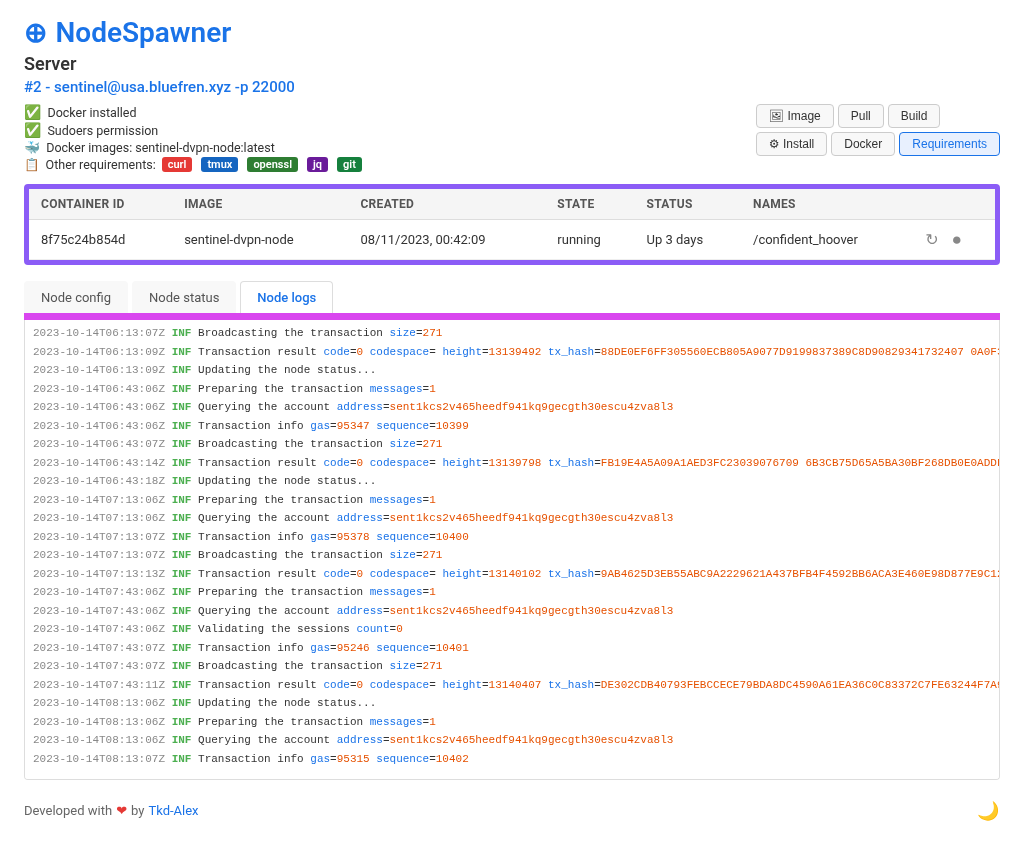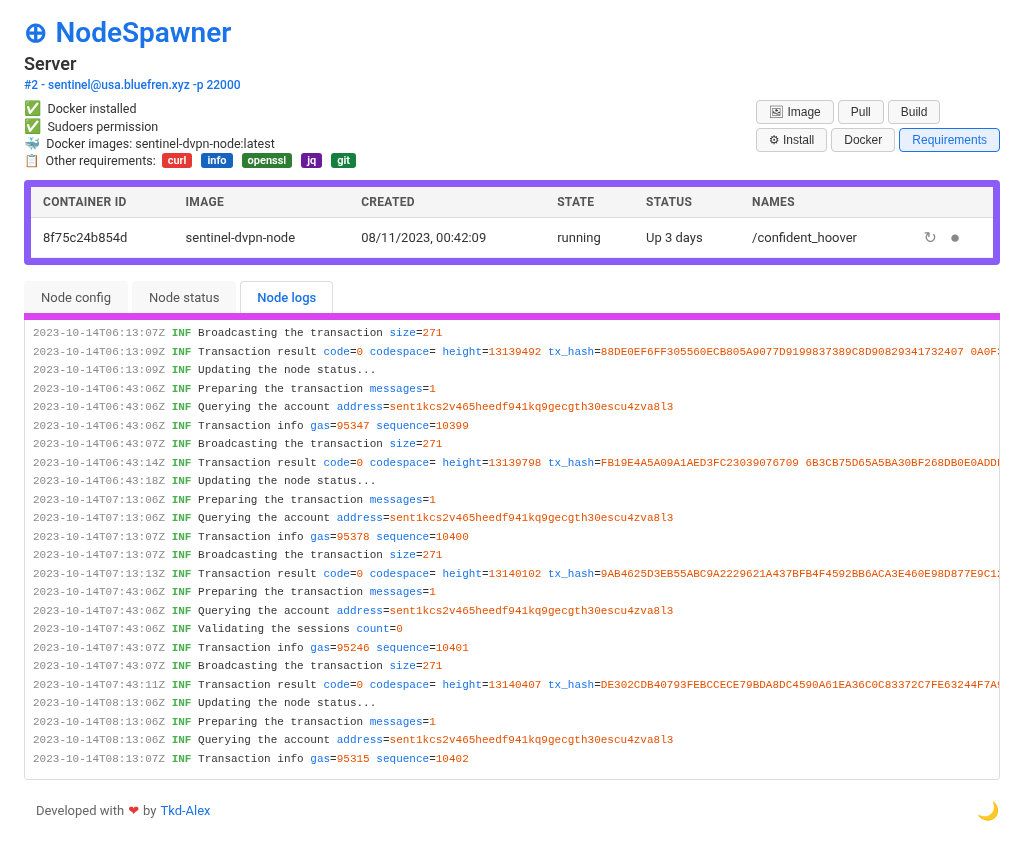"#2 - sentinel@usa.bluefren.xyz -p 22000" .server-link { font-size: 12px -> 15px }
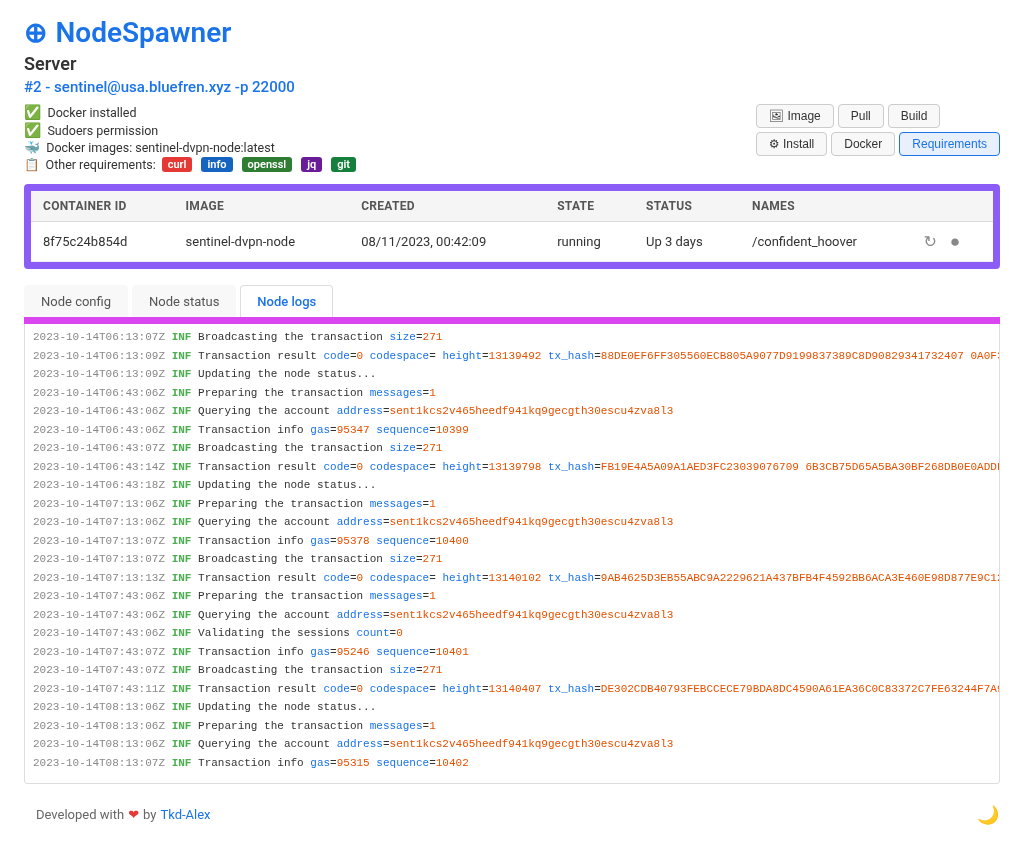"info" span.req-badge { text: info -> tmux }
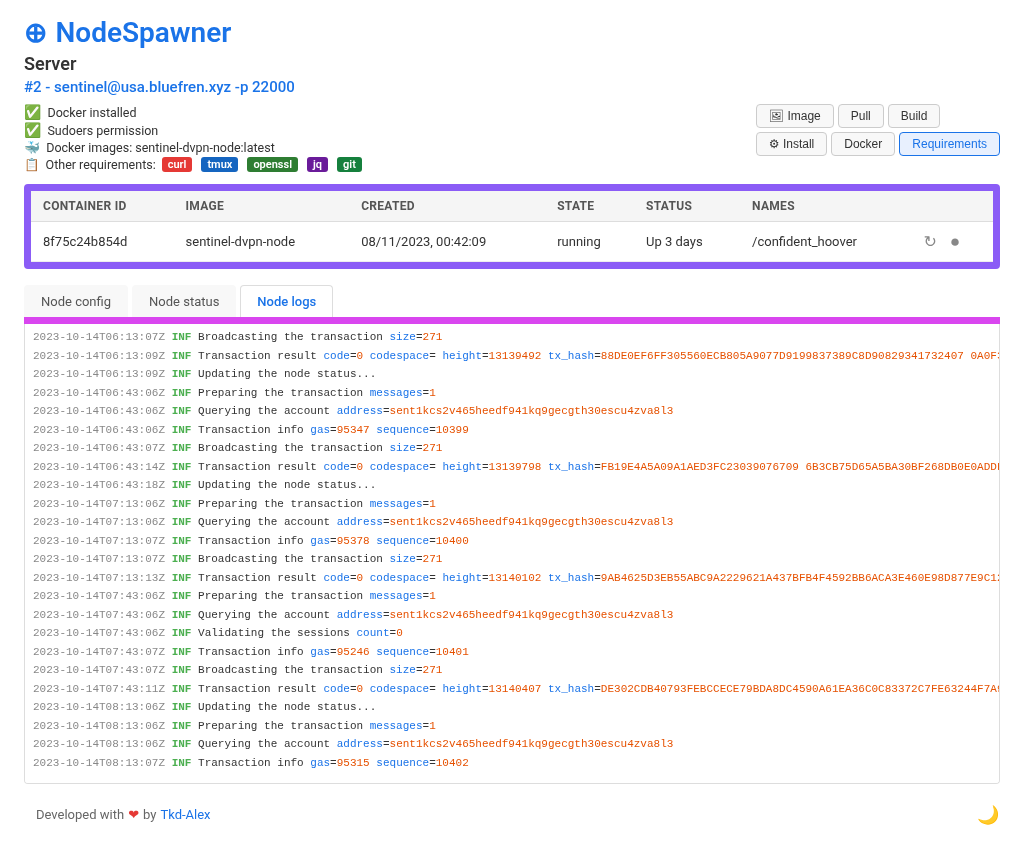"CONTAINER ID" .table-container { border: 7px solid #8b5cf6 -> 5px solid #8b5cf6 }
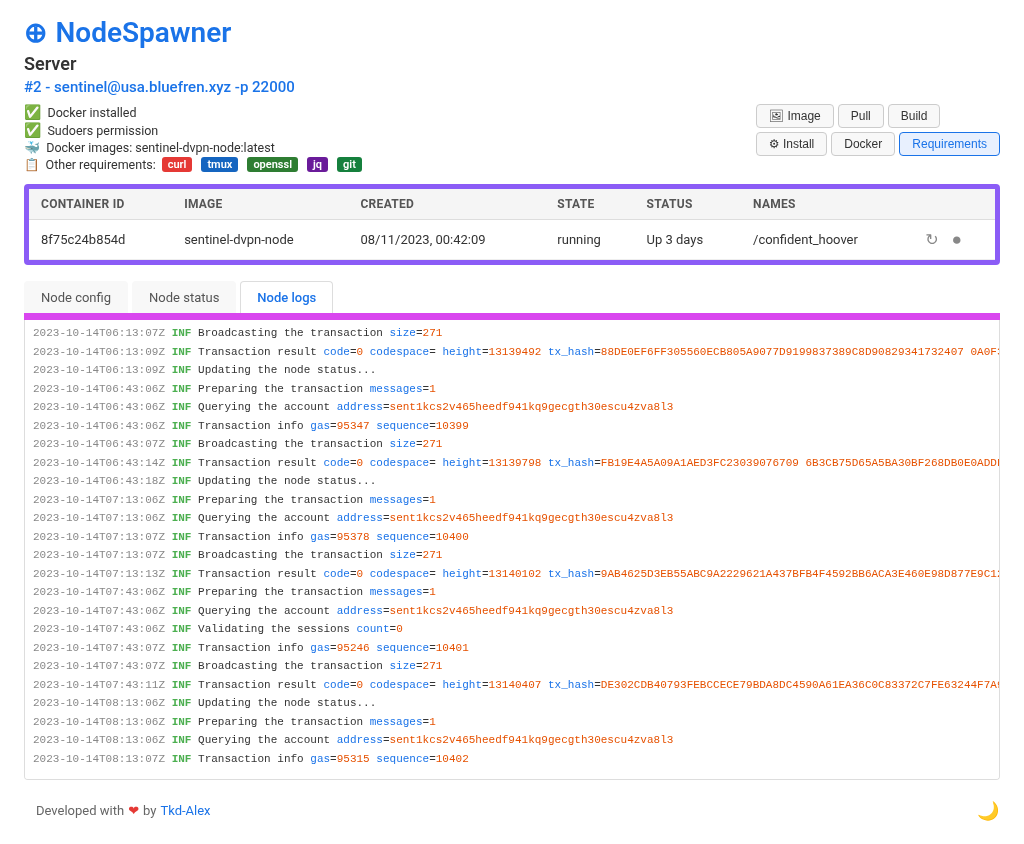"Developed with" .footer { margin-left: 12px -> none }
